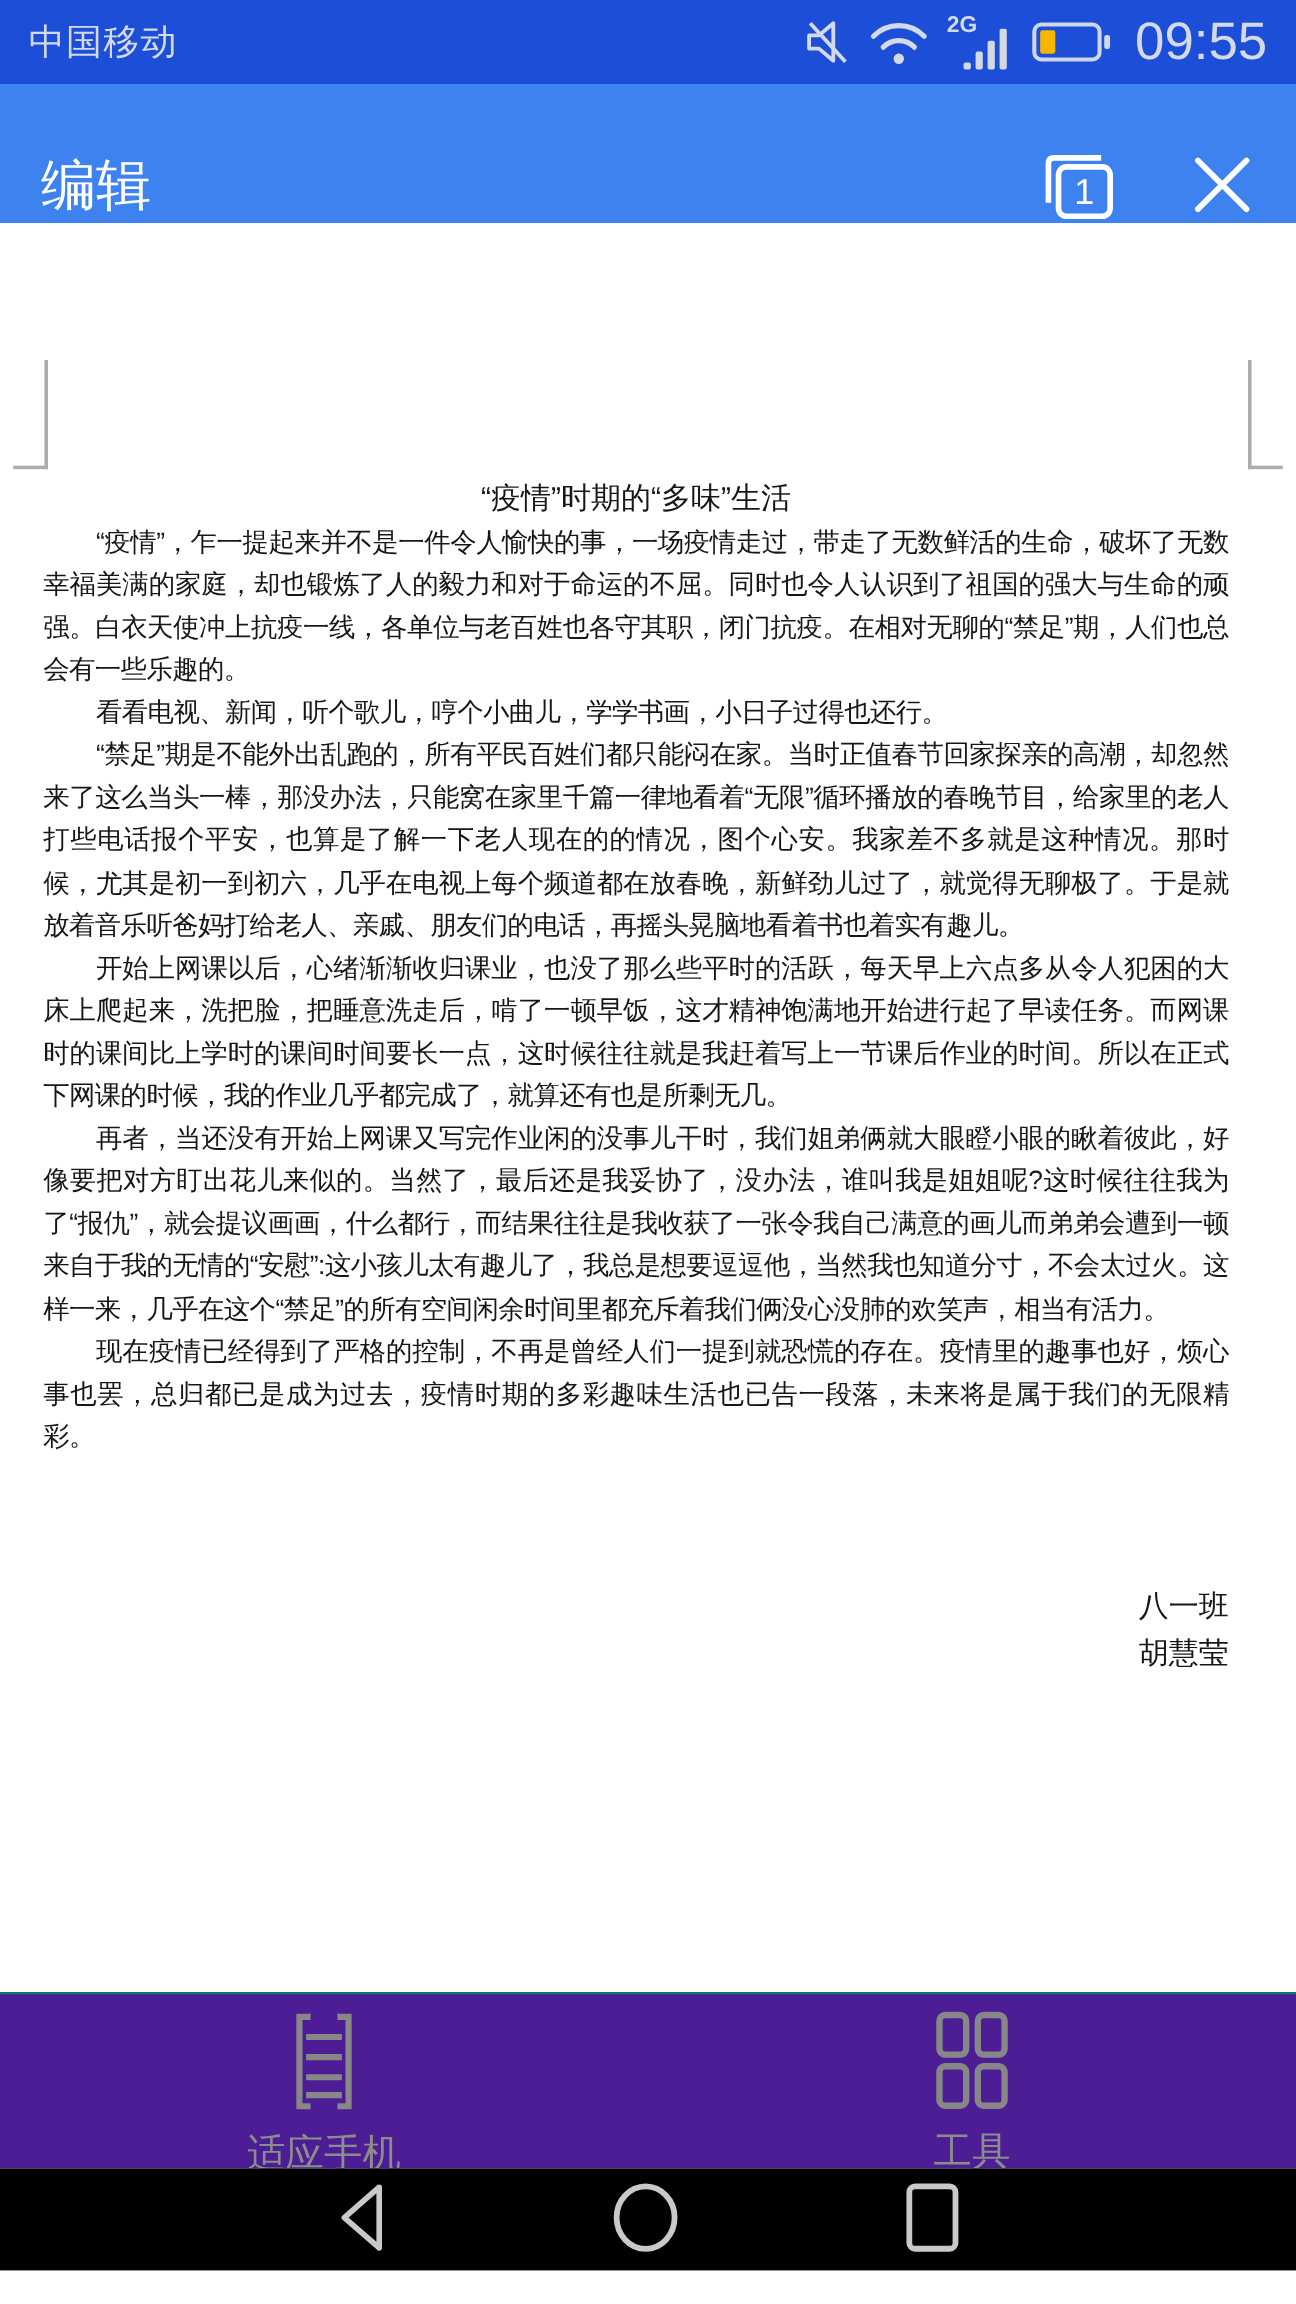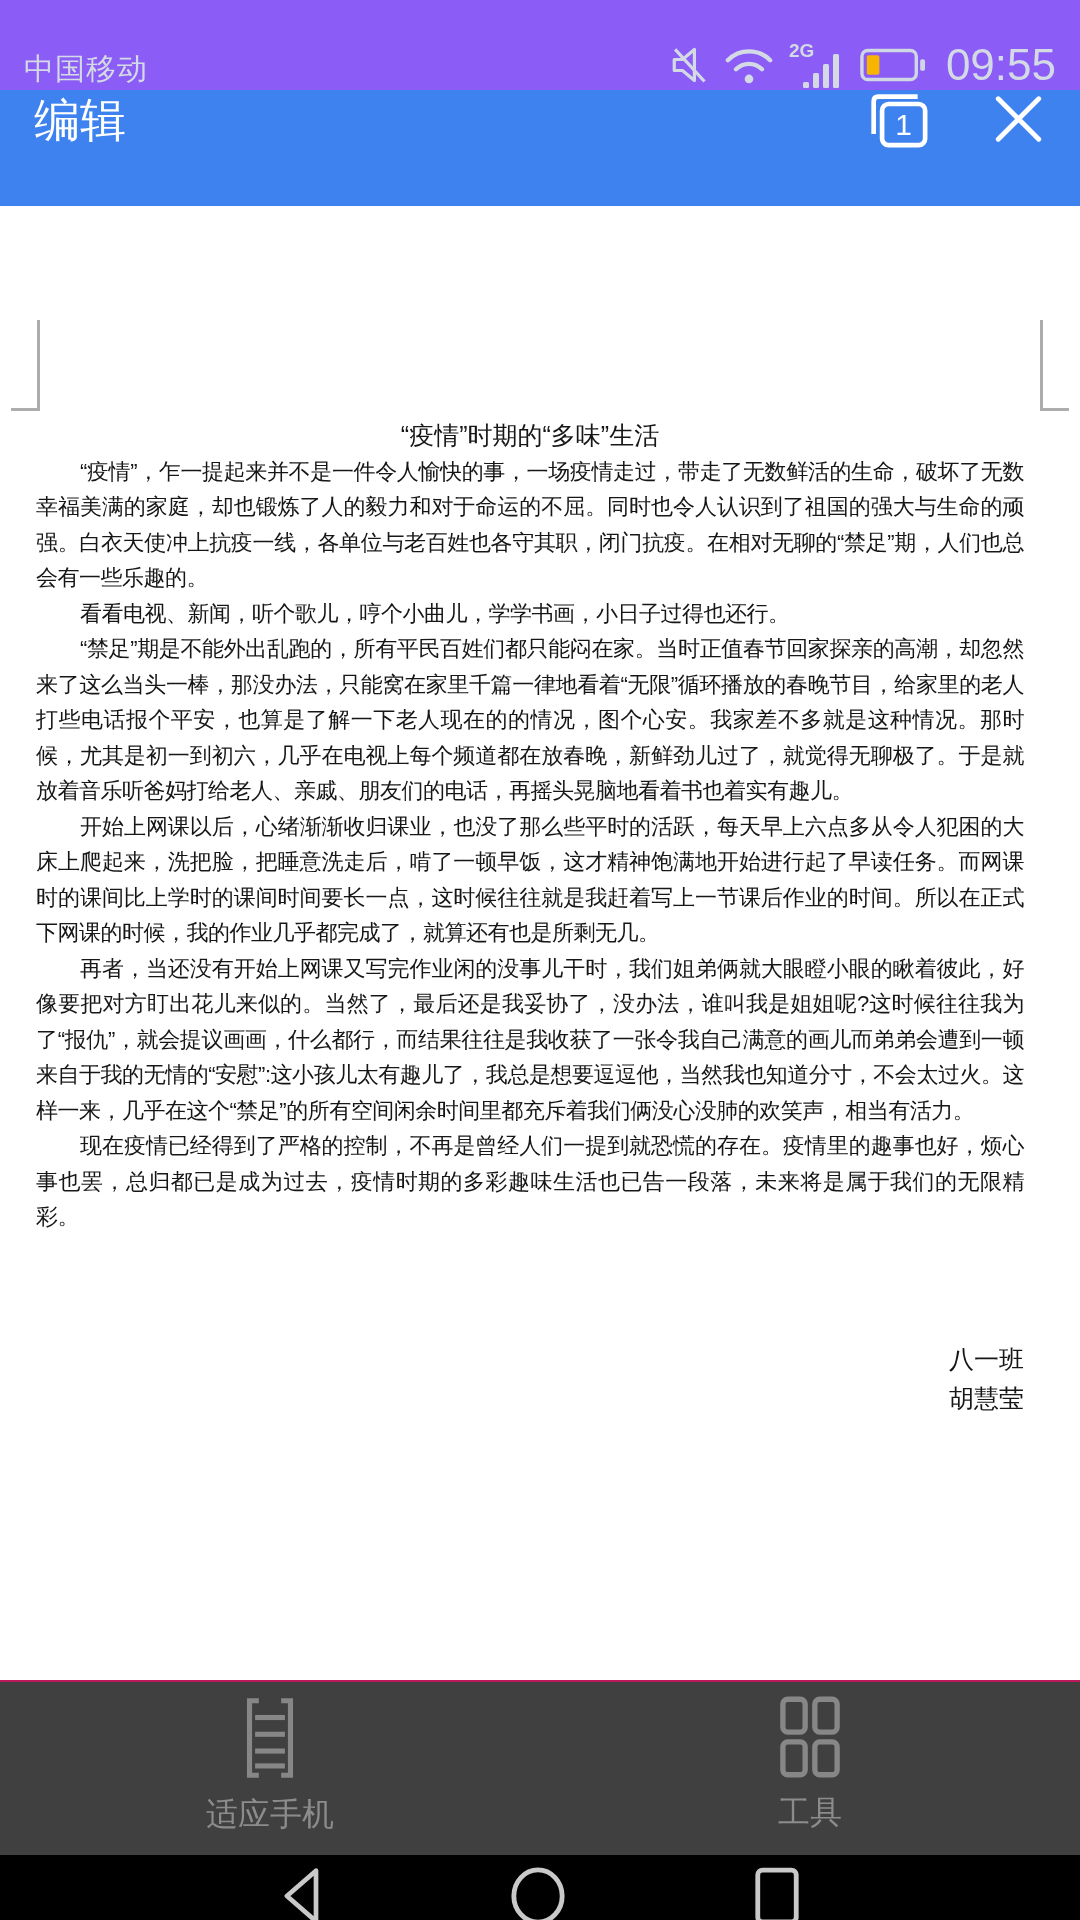"中国移动" .status-bar { align-items: flex-end -> center; background: #8b5cf6 -> #1d4ed8; height: 90px -> 70px }
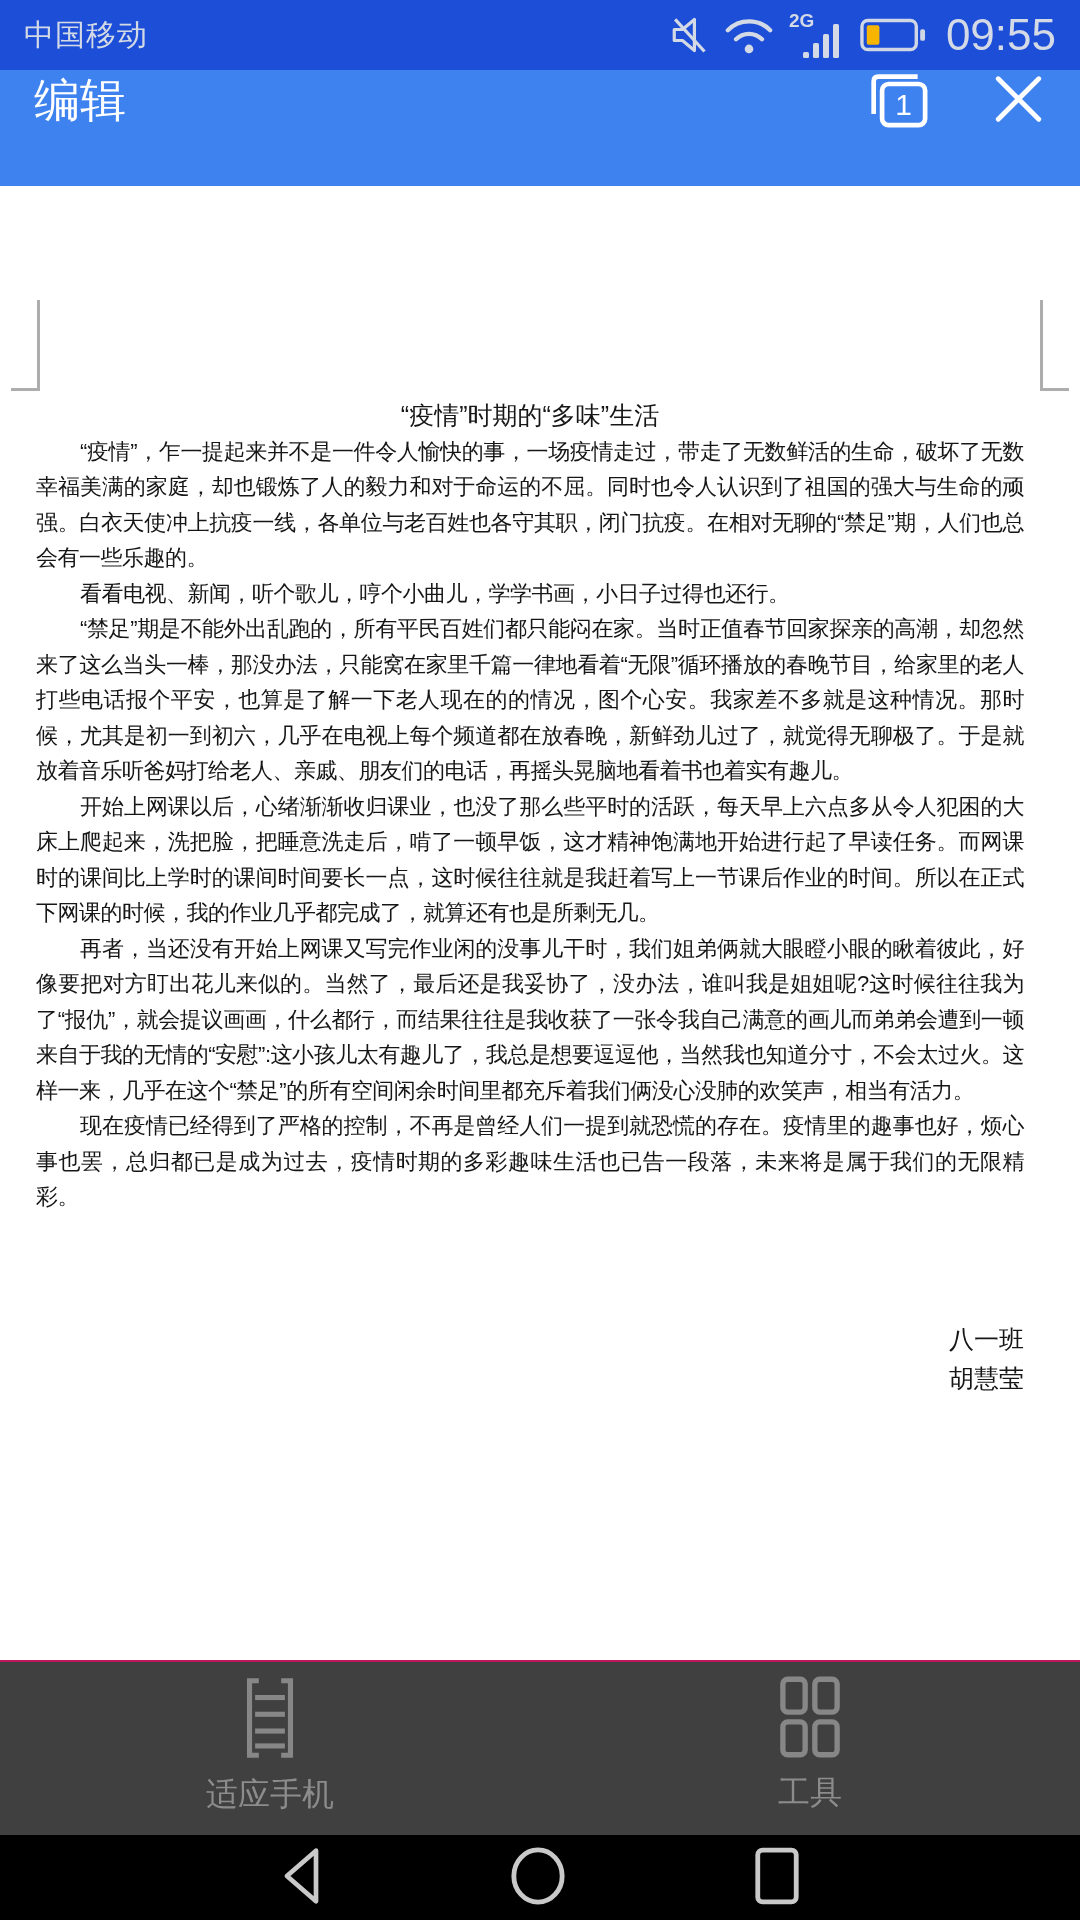"编辑" .app-bar { align-items: flex-start -> flex-end }
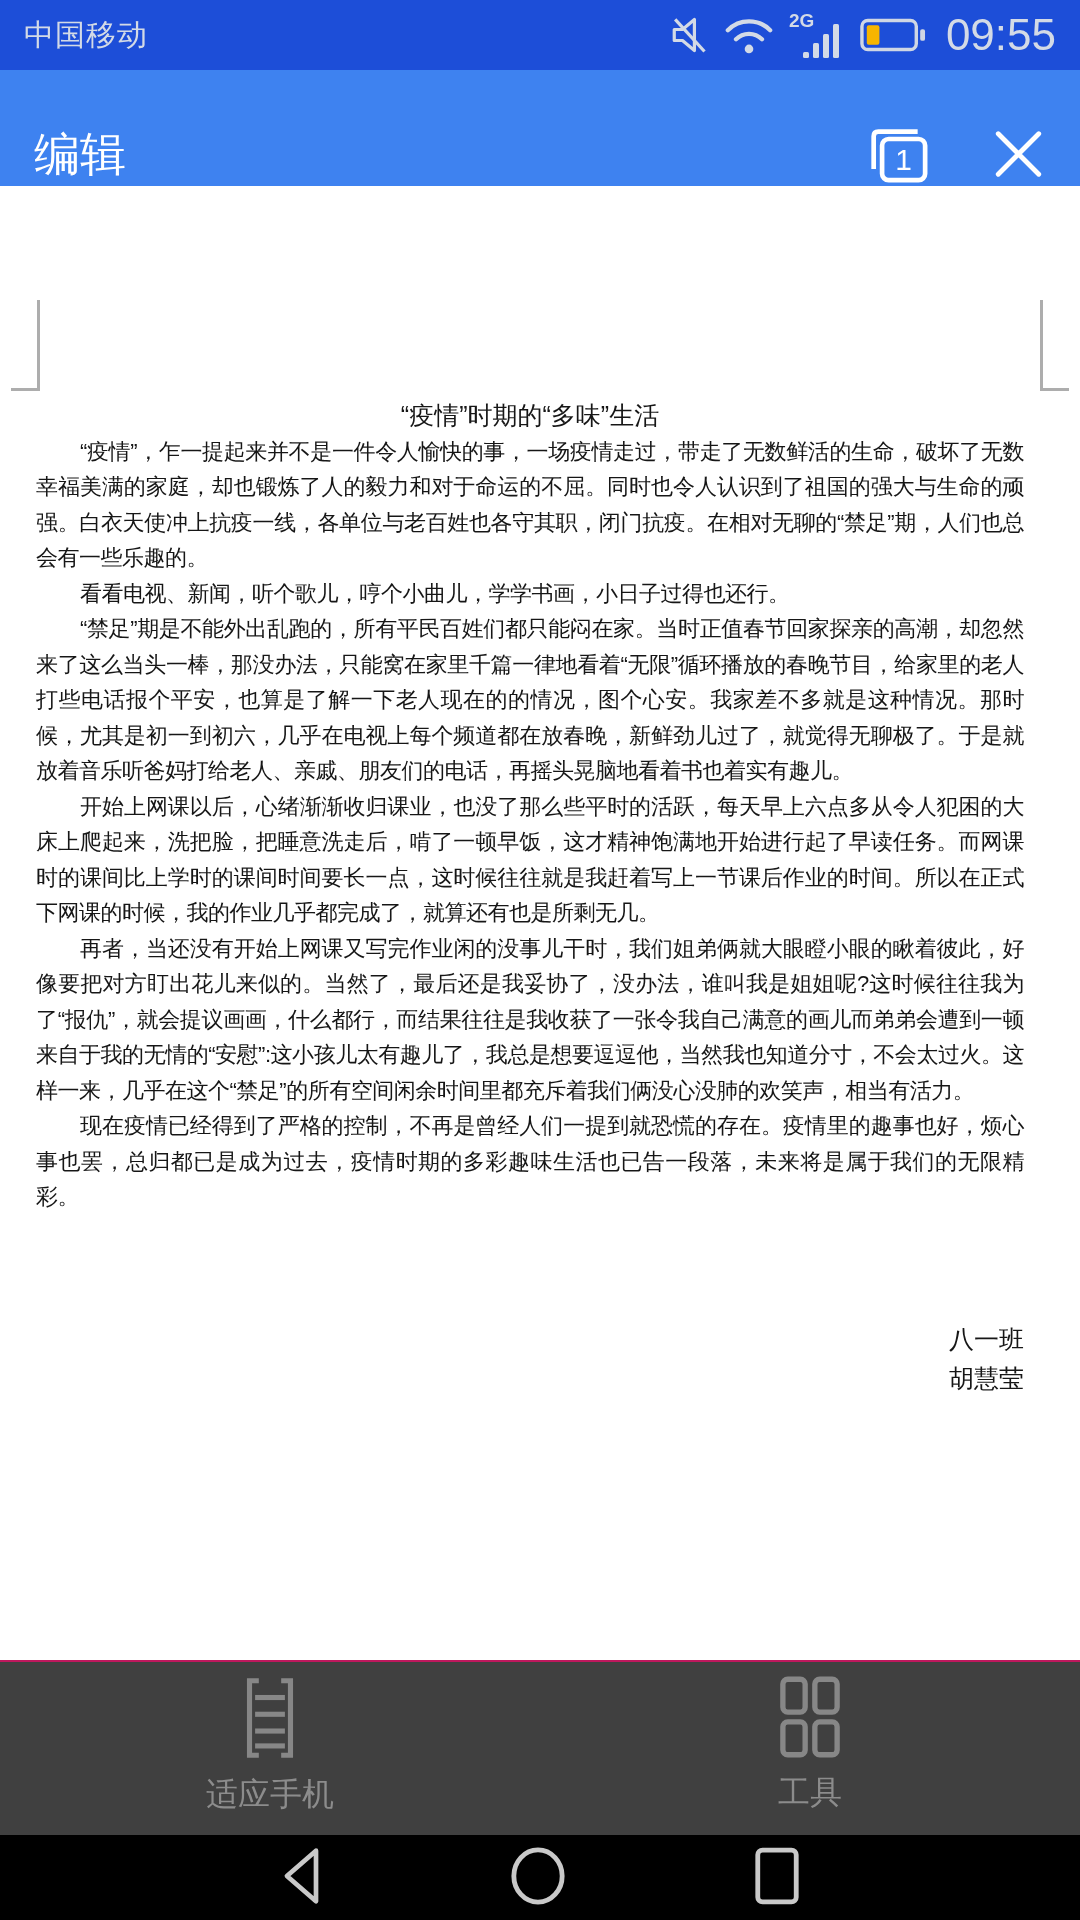"适应手机" .toolbar { background: #404040 -> #4c1d95; border-top: 2px solid #be185d -> 2px solid #0f766e; height: 175px -> 147px }
